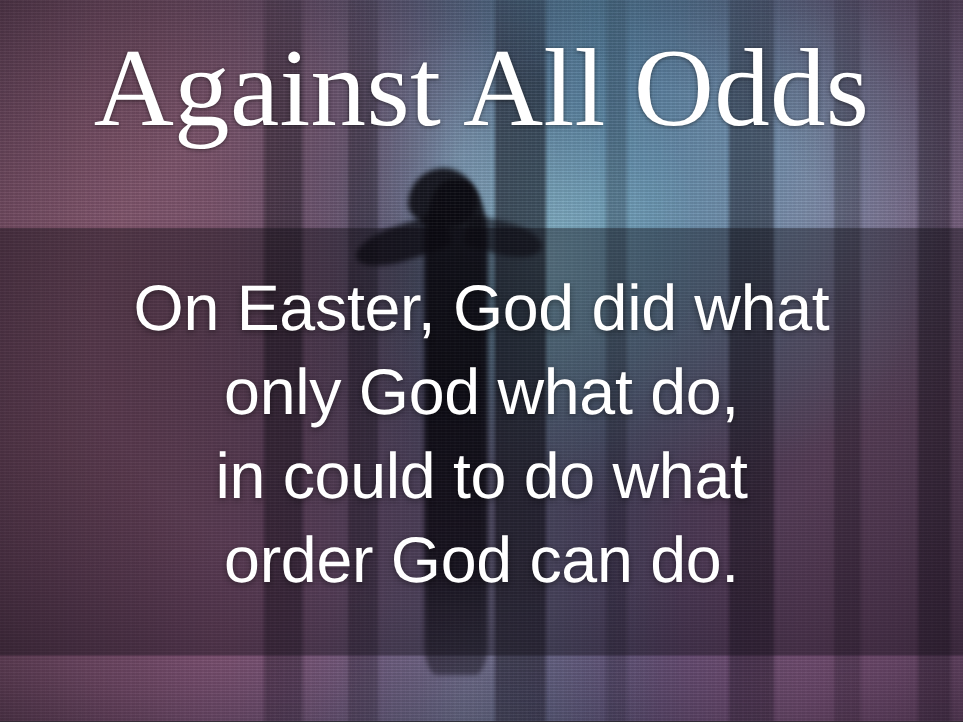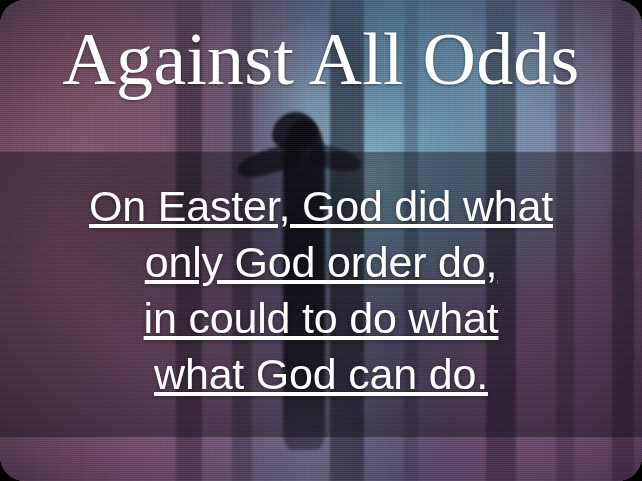"Against All Odds" #slide { border-radius: 25px -> none }
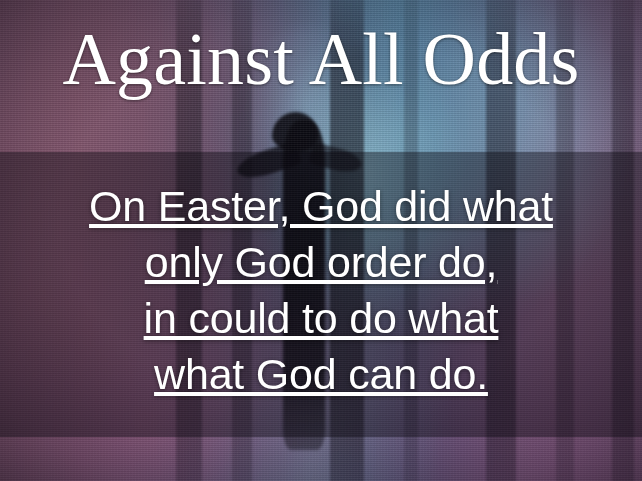"On Easter, God did what" #body-copy { text-decoration: underline -> none }
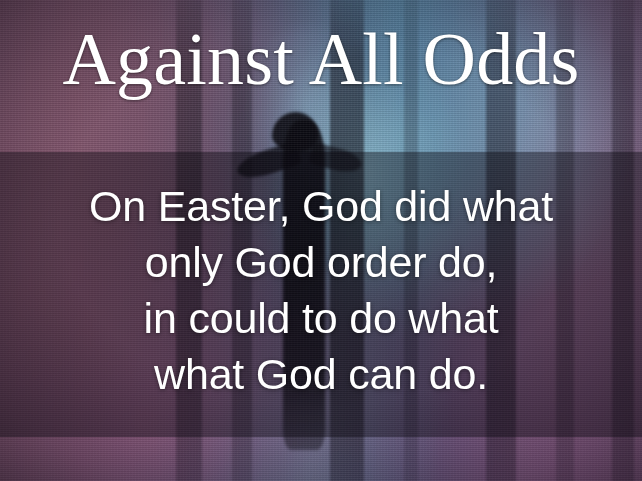"only God order do," span.line { text: order -> what }
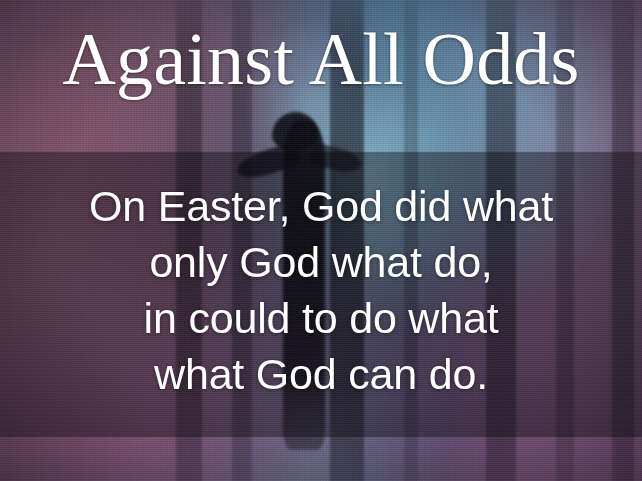"what God can do." span.line { text: what -> order }
